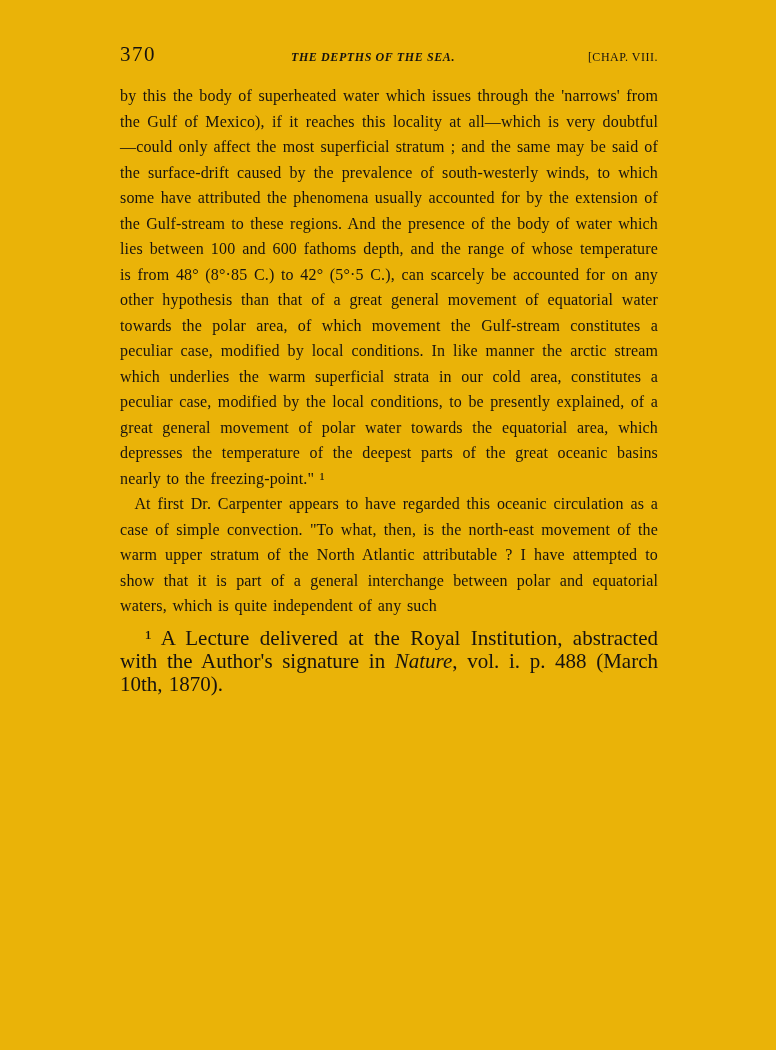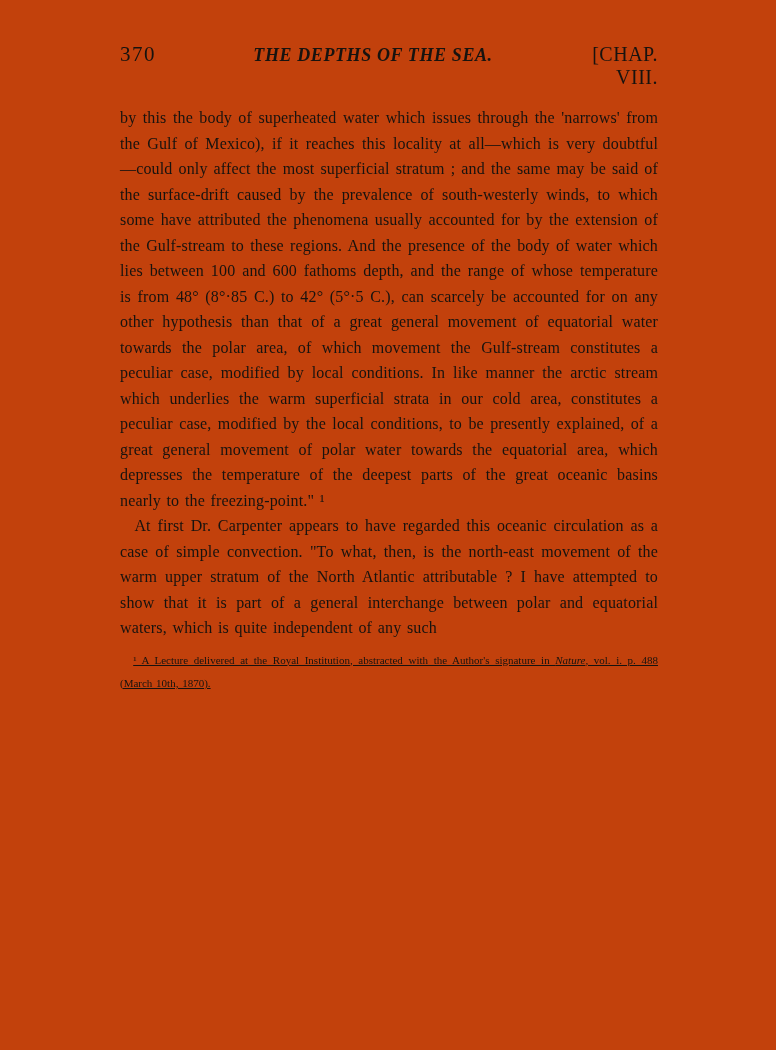"370" .page { background: #c2410c -> #eab308 }
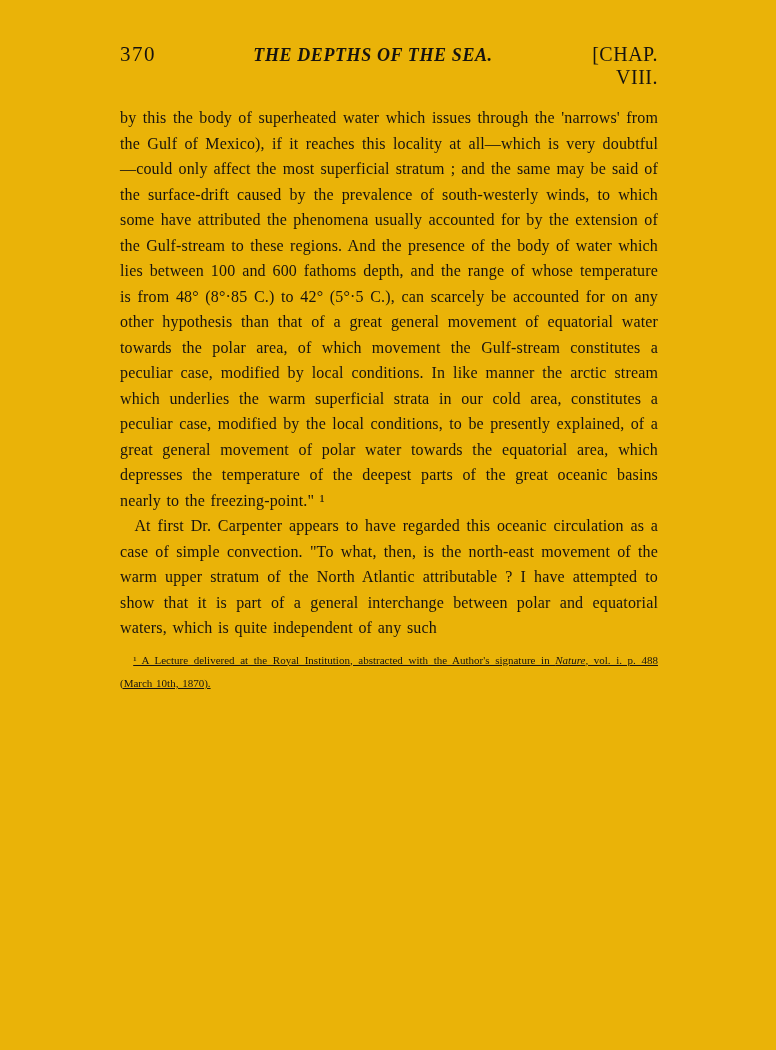"THE DEPTHS OF THE SEA." .running-title { font-size: 18px -> 12px }
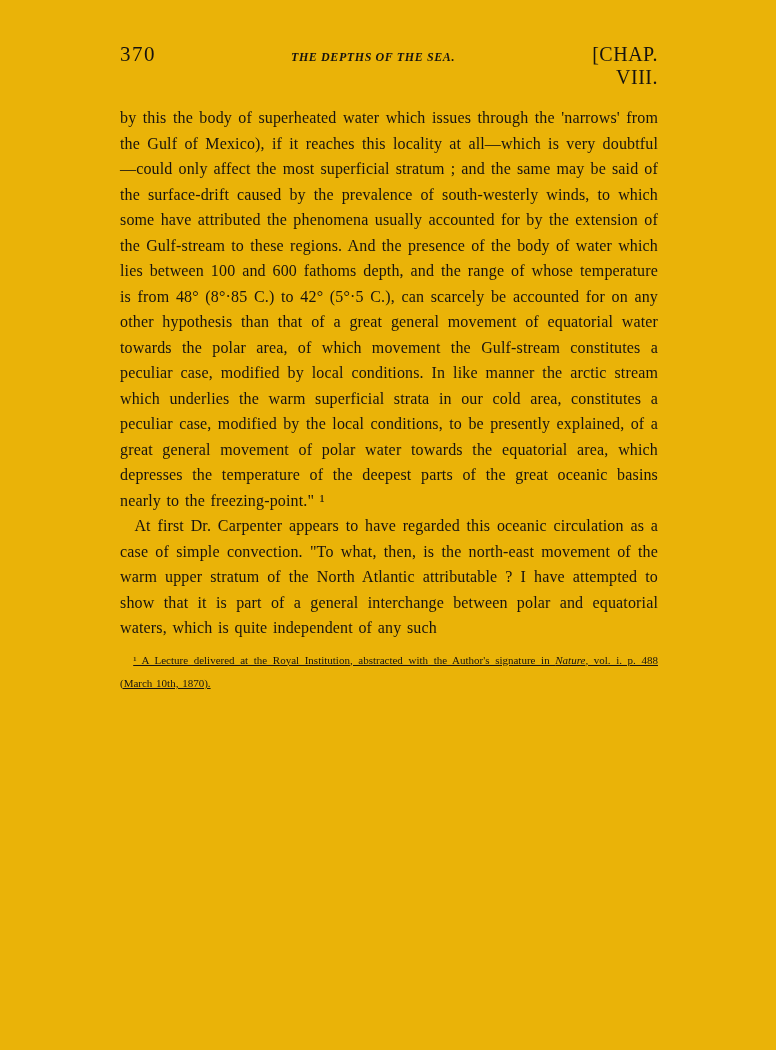"[CHAP. VIII." .chapter-label { font-size: 20px -> 12px }
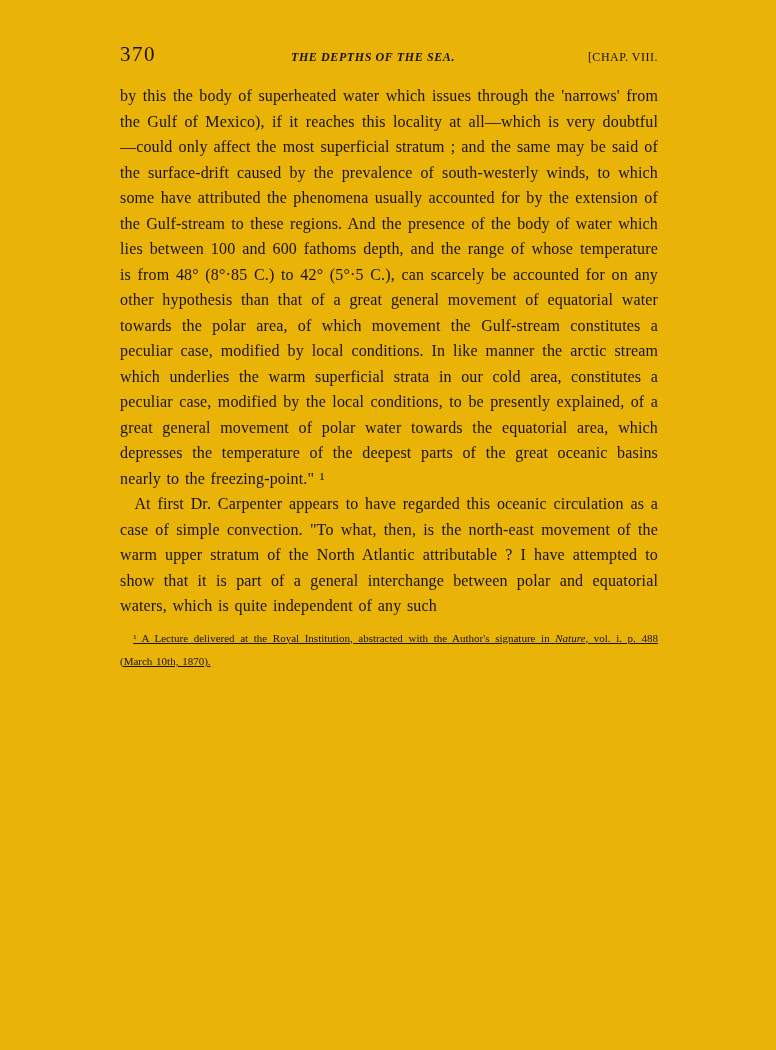"¹ A Lecture delivered at" .footnote { font-size: 11px -> 21px; text-decoration: underline -> none }
